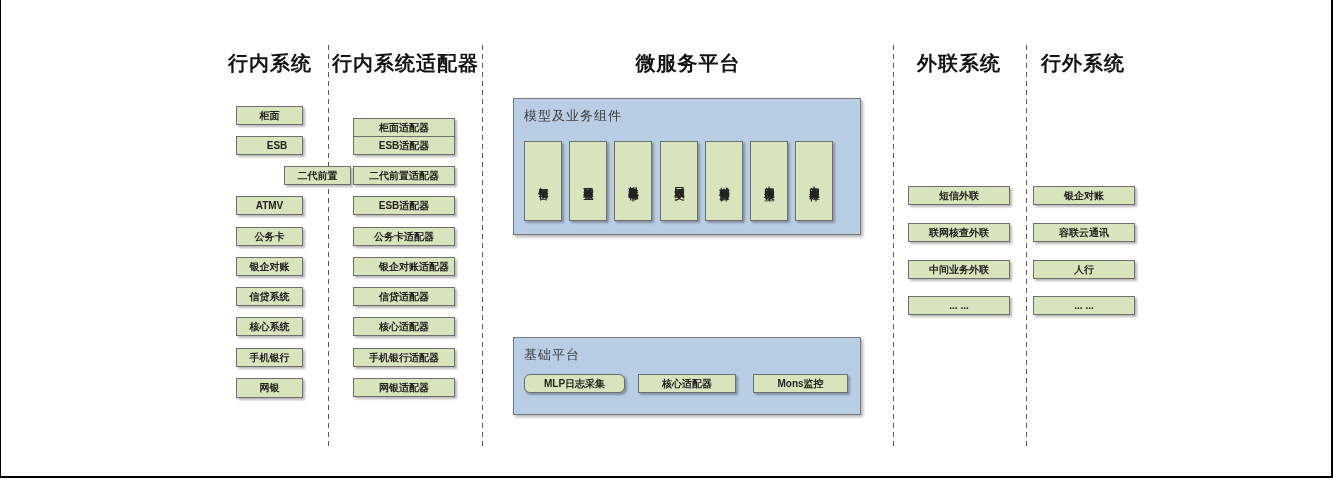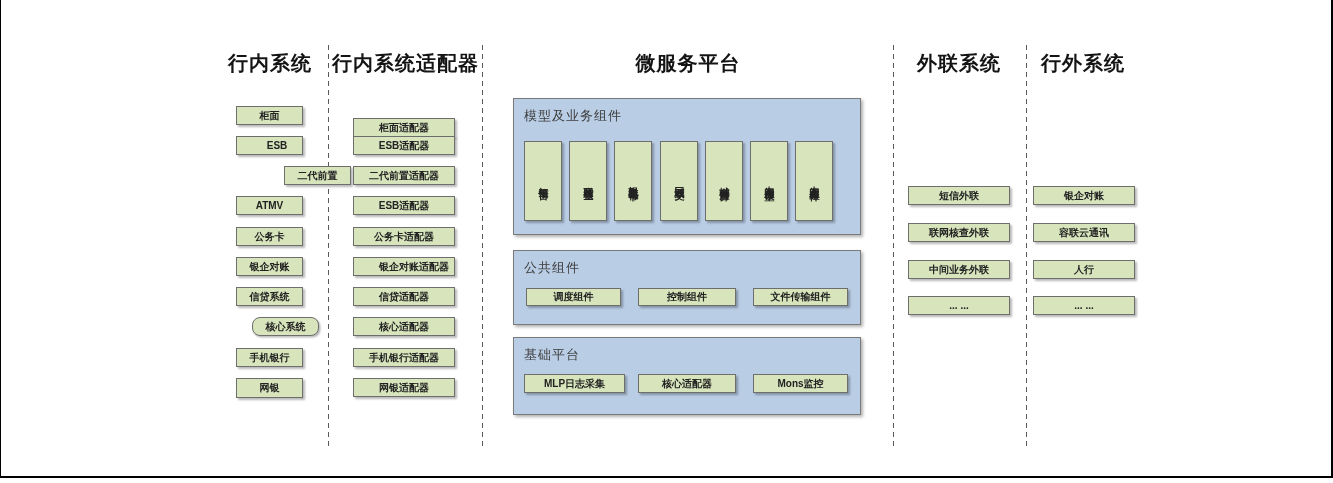"公共组件" div.panel { html: <div> <div>公共组件</div> <div>调度组件</div> <div>控制组件</div> <div>文件传输组件</div> </div> -> none }
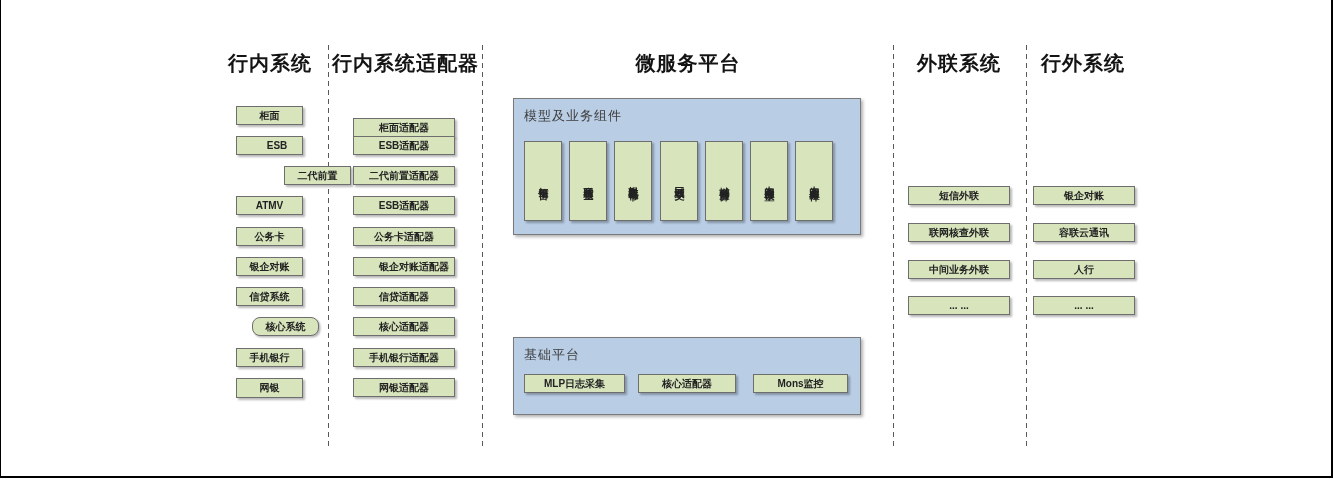"核心系统" div.gbox { border-radius: 8px -> none; left: 252px -> 236px }
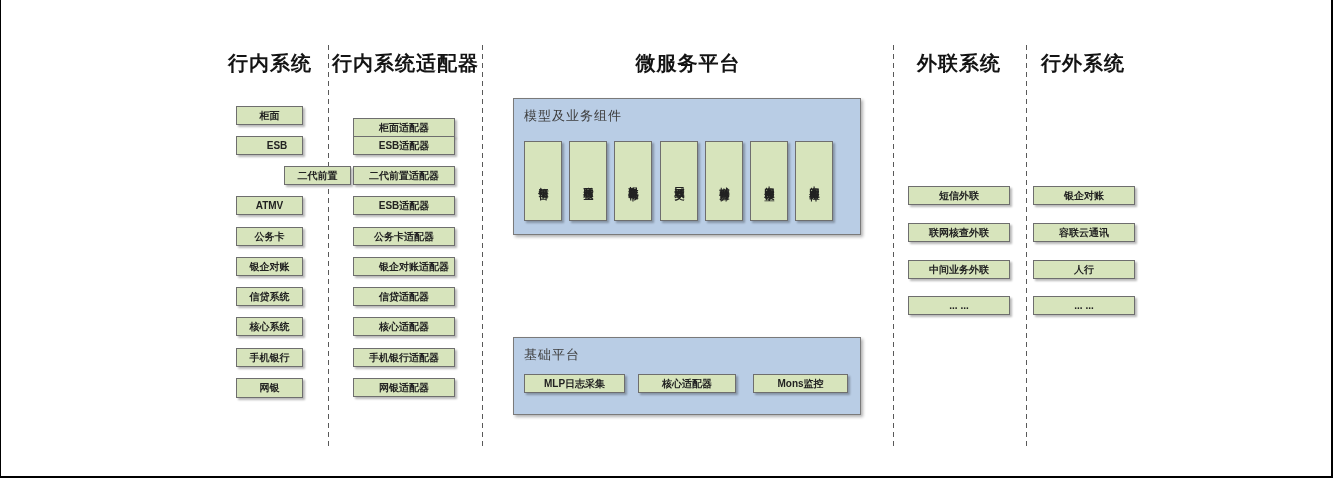"MLP日志采集" div.gbox { border-radius: none -> 6px }
